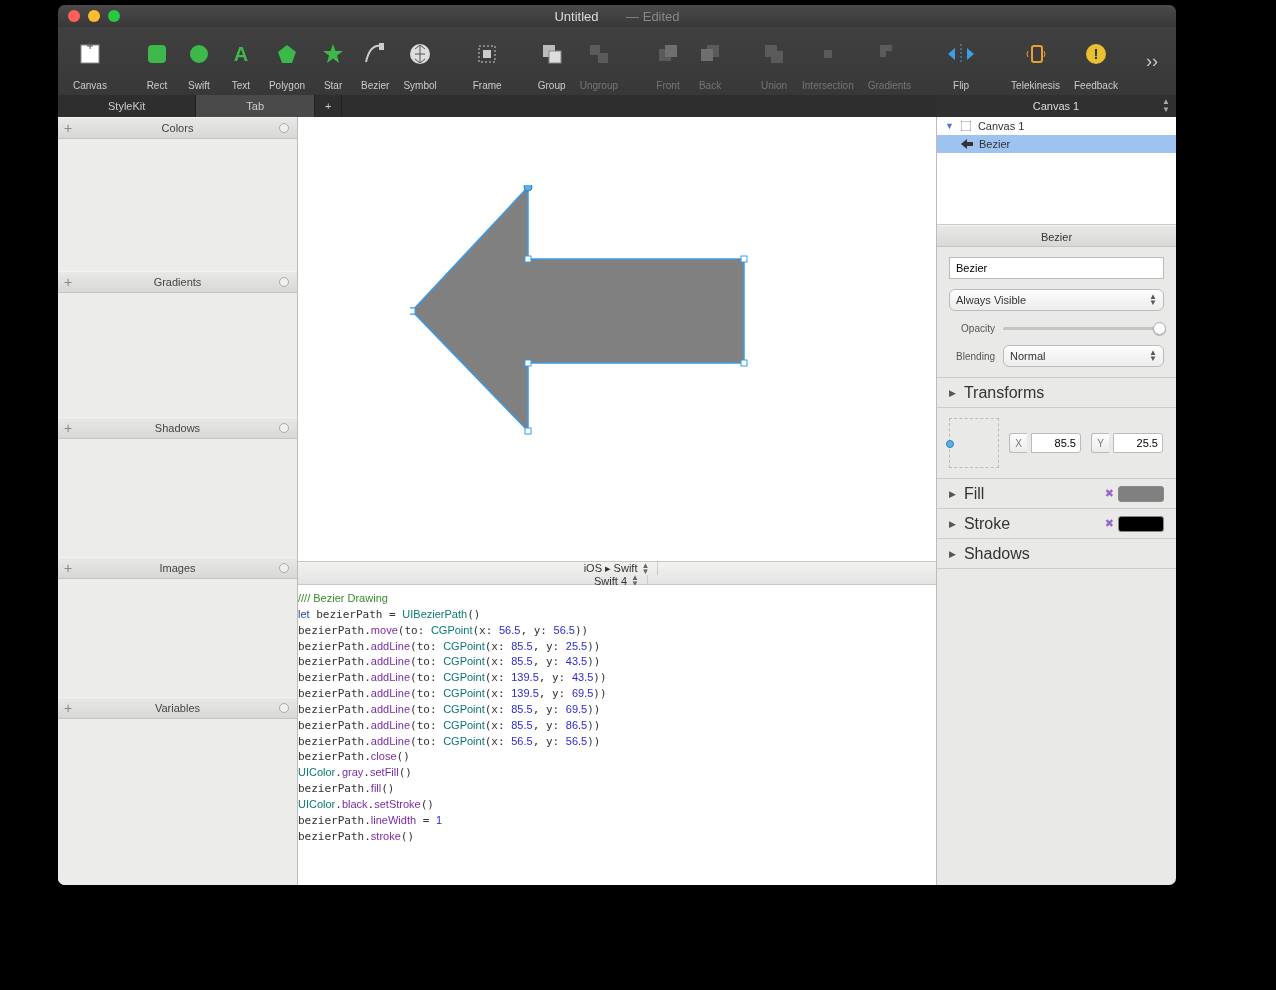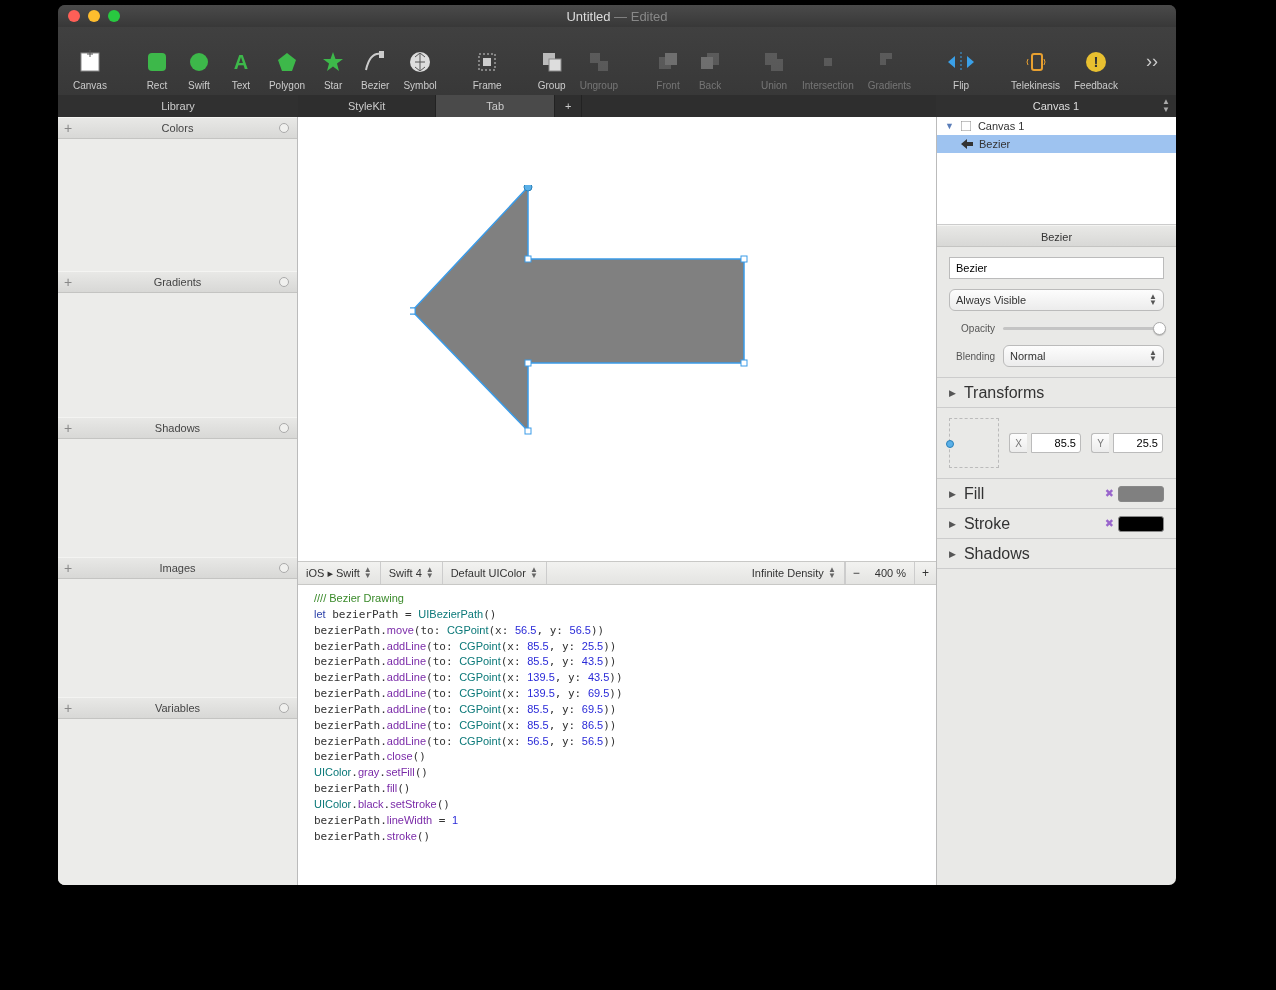"— Edited" .title .edited { padding-left: none -> 24px }
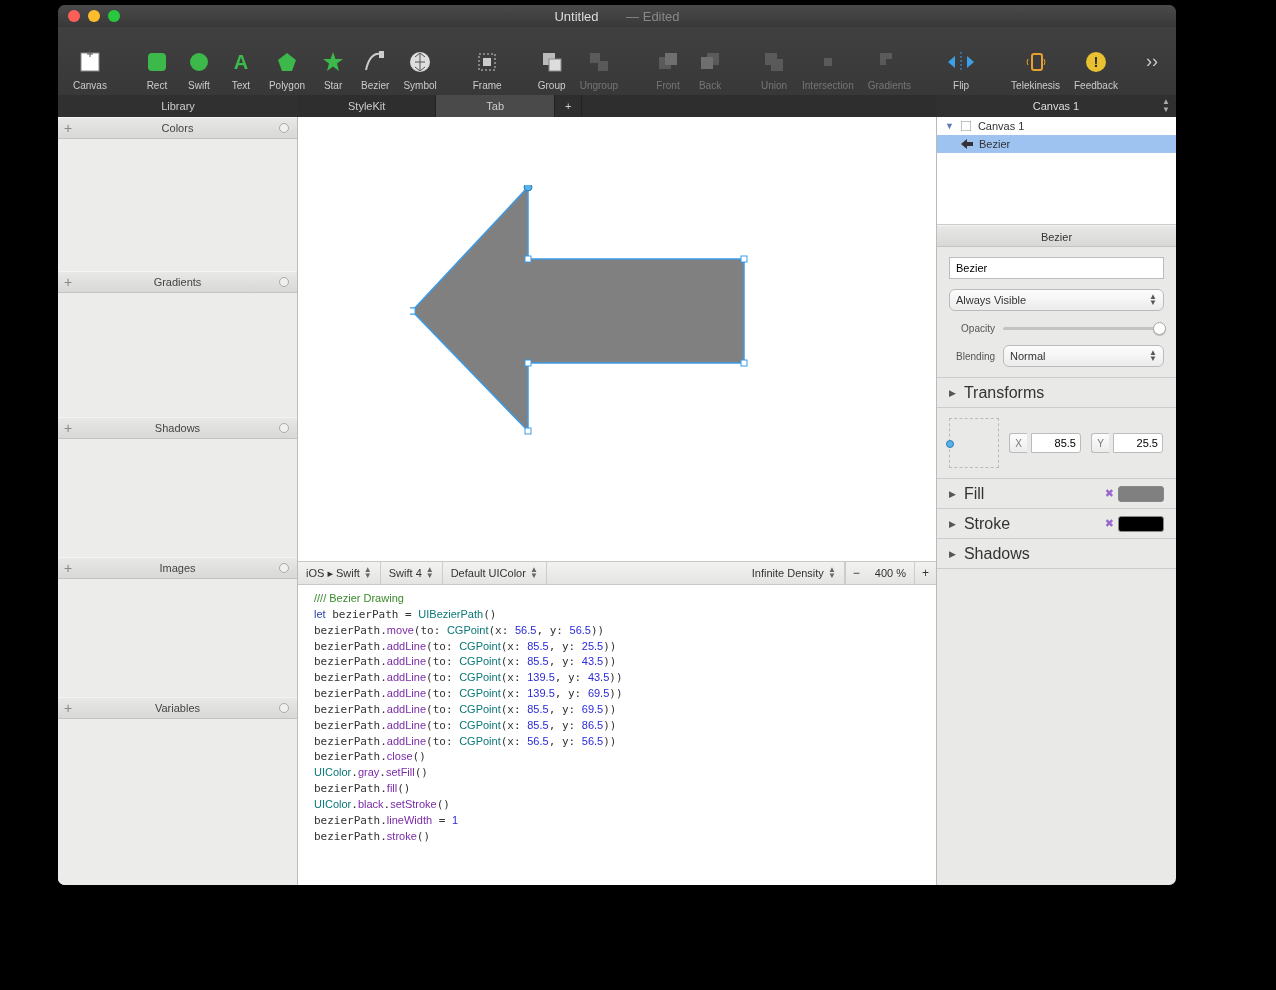"Canvas" .tool .lab { margin-top: 2px -> 10px }
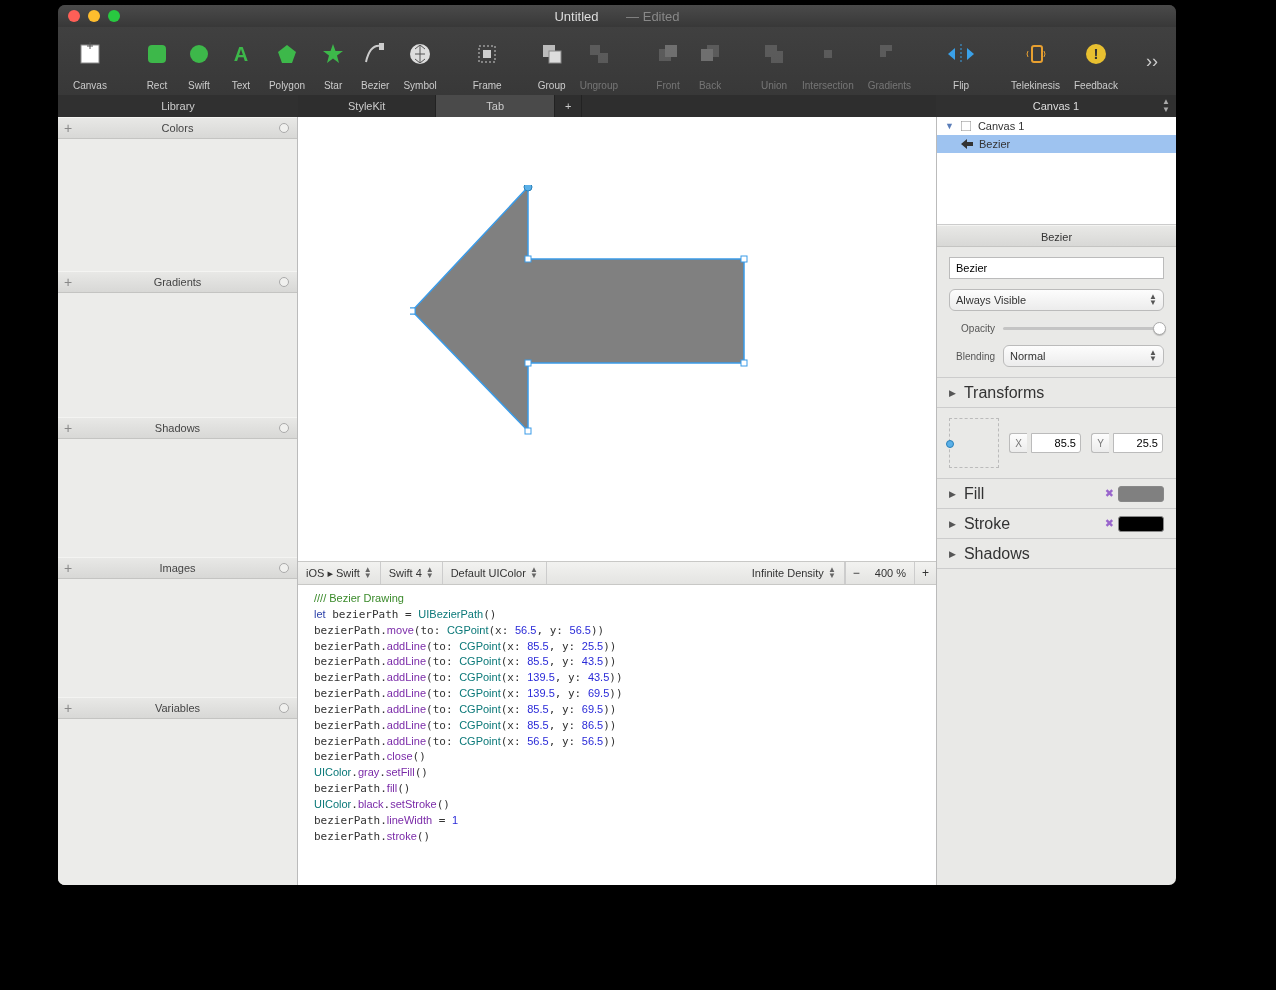"Library" div.lib-tab { html: <div>Library</div> -> none }
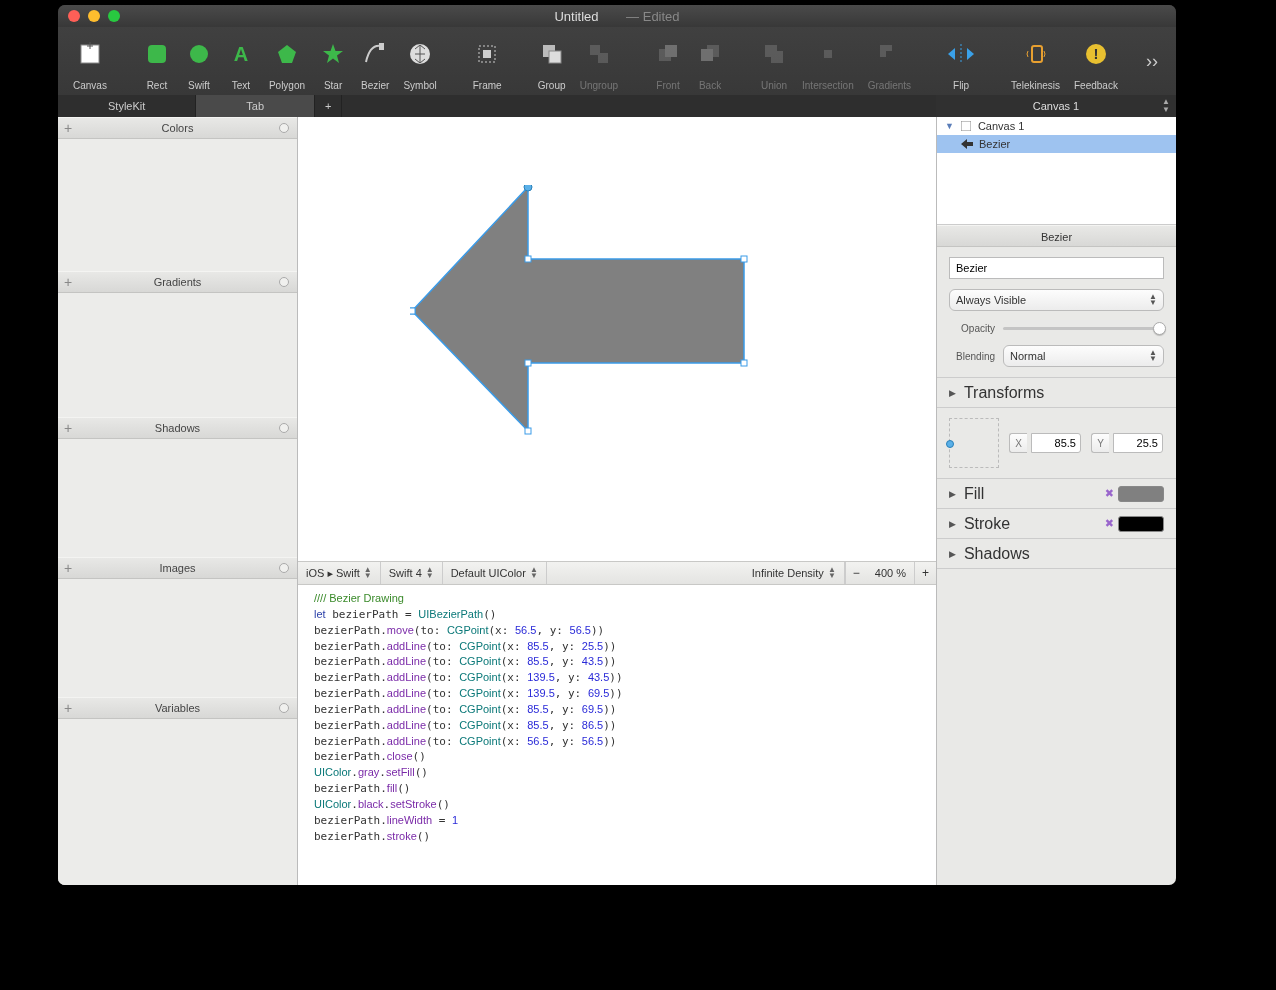"iOS ▸ Swift" .code-bar { flex-direction: none -> column }
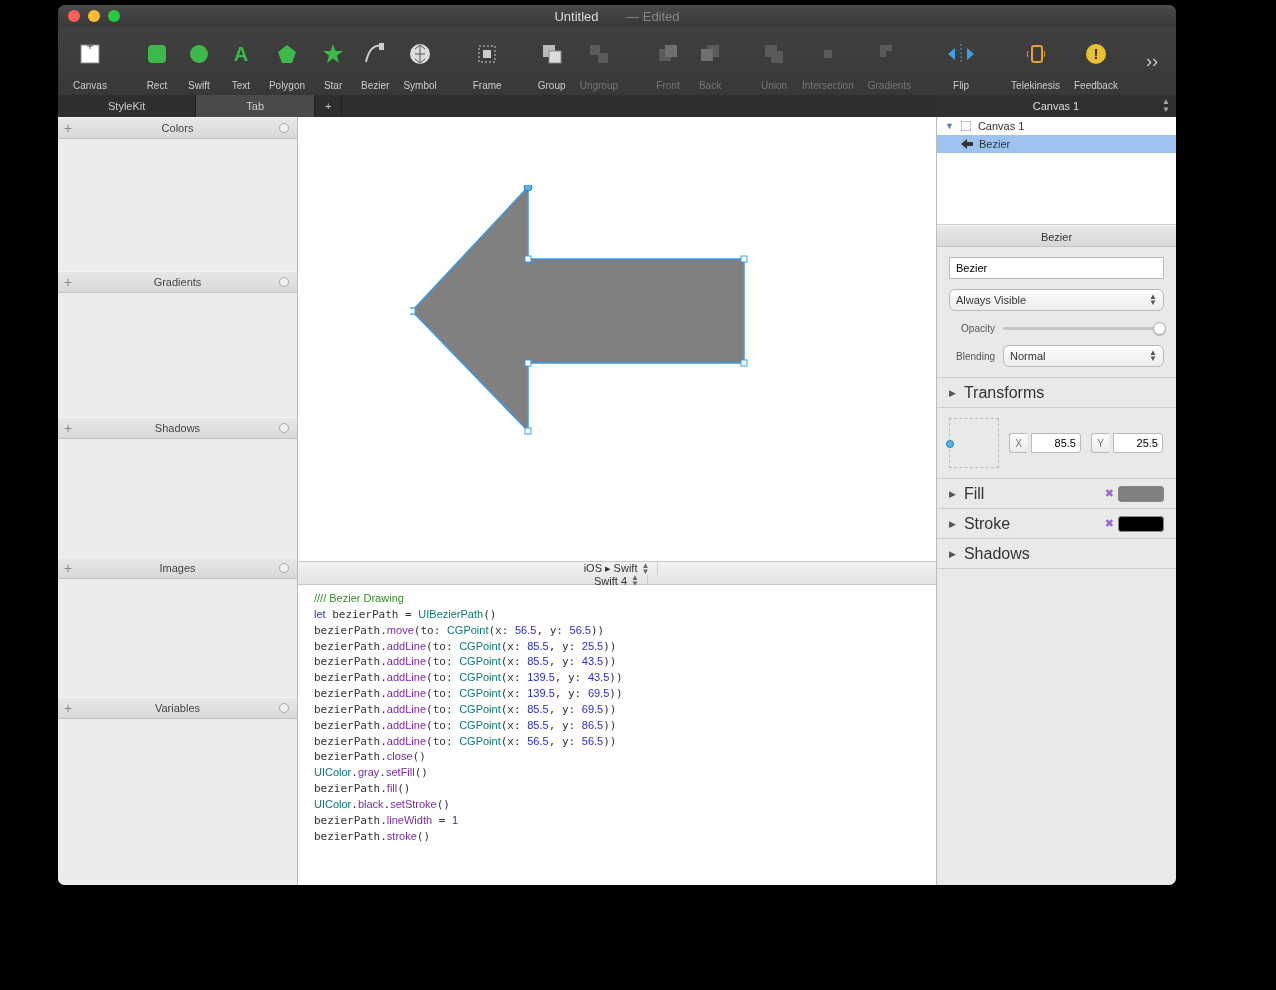"//// Bezier Drawing let bezierPath" .code { padding: 6px 16px -> 6px 0 }
